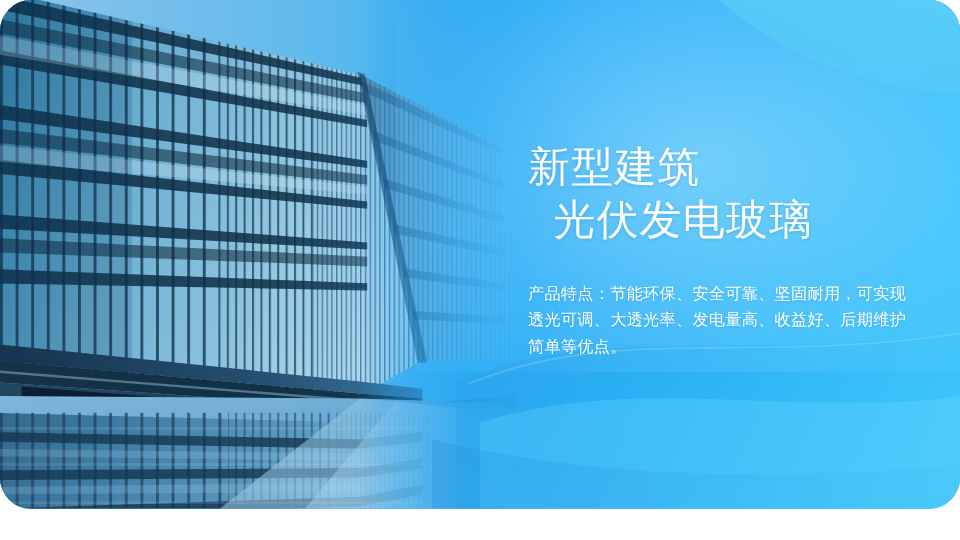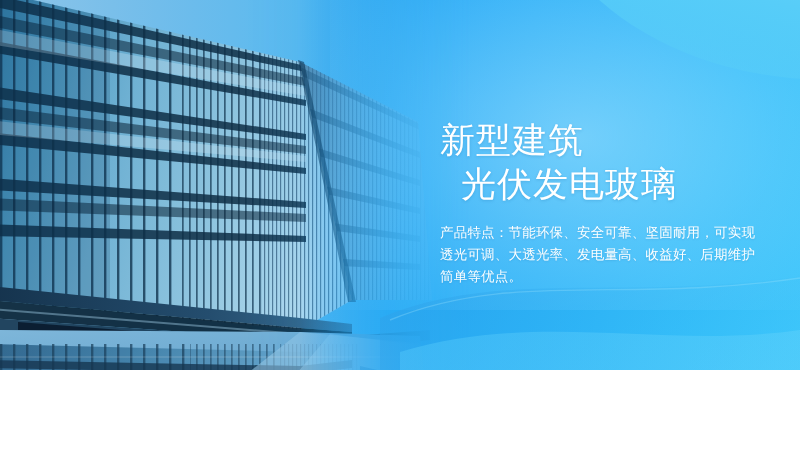"新型建筑" #banner { border-radius: none -> 26px; height: 370px -> 424px }
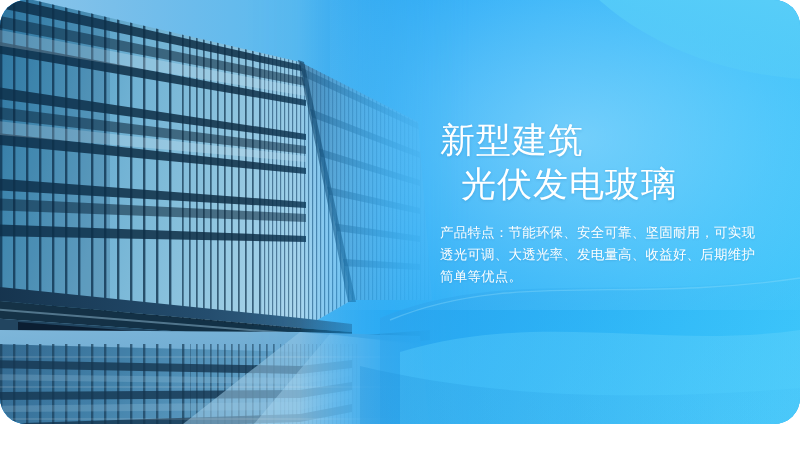"产品特点：节能环保、安全可靠、坚固耐用，可实现透光可调、大透光率、发电量高、收益" .body-copy { margin-top: 16px -> 28px }
